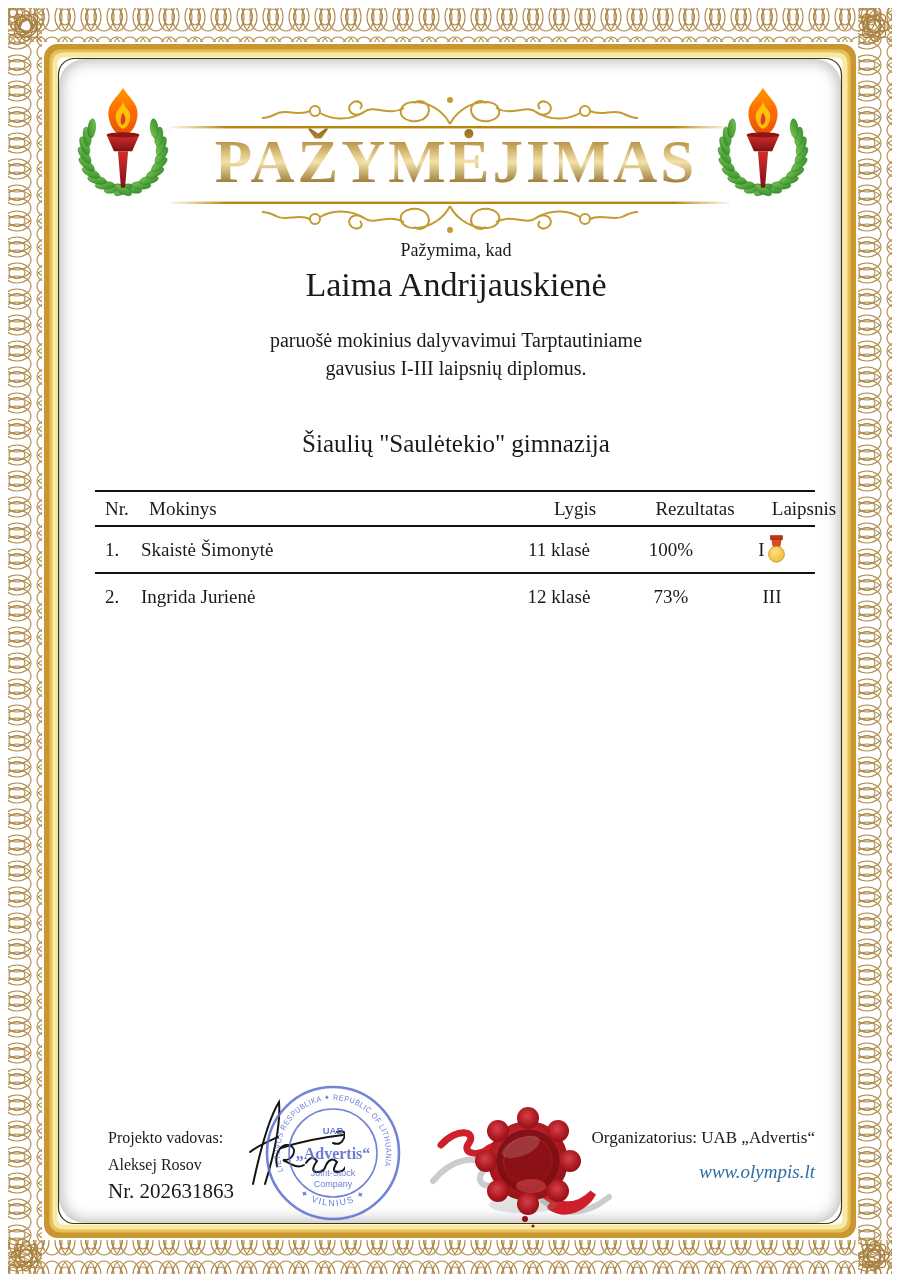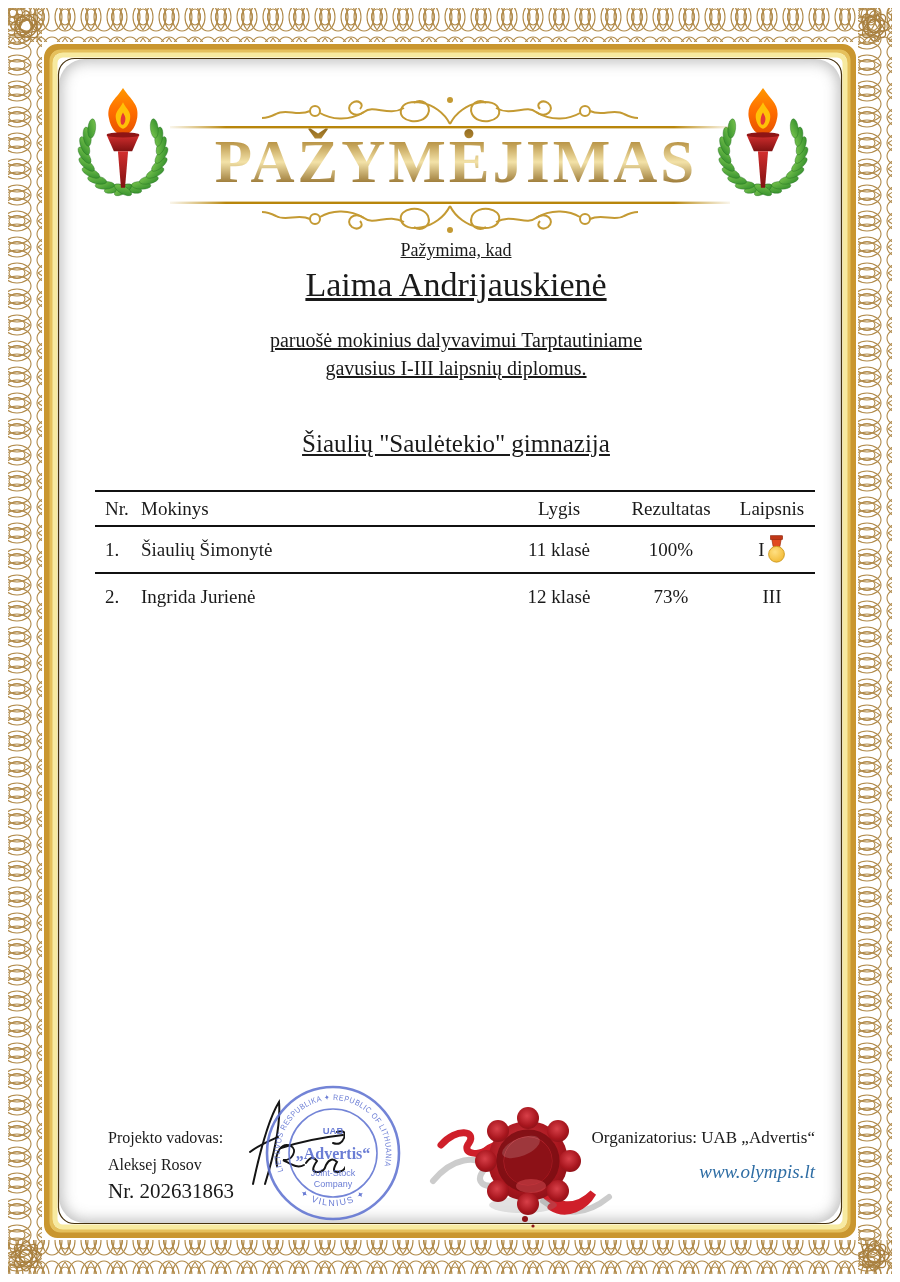"PAŽYMĖJIMAS" .centered { text-decoration: underline -> none }
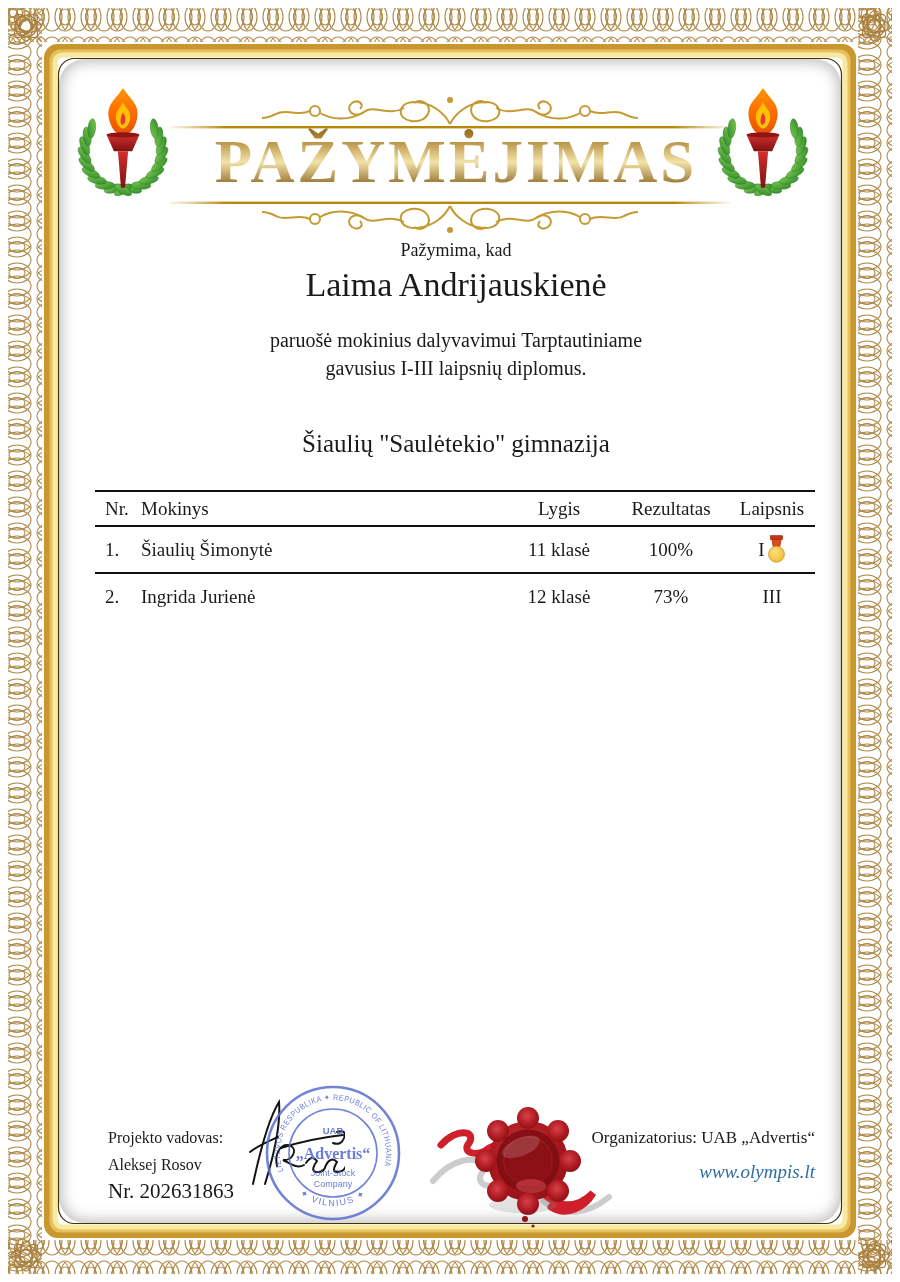"Nr." .t-head { gap: none -> 8px }
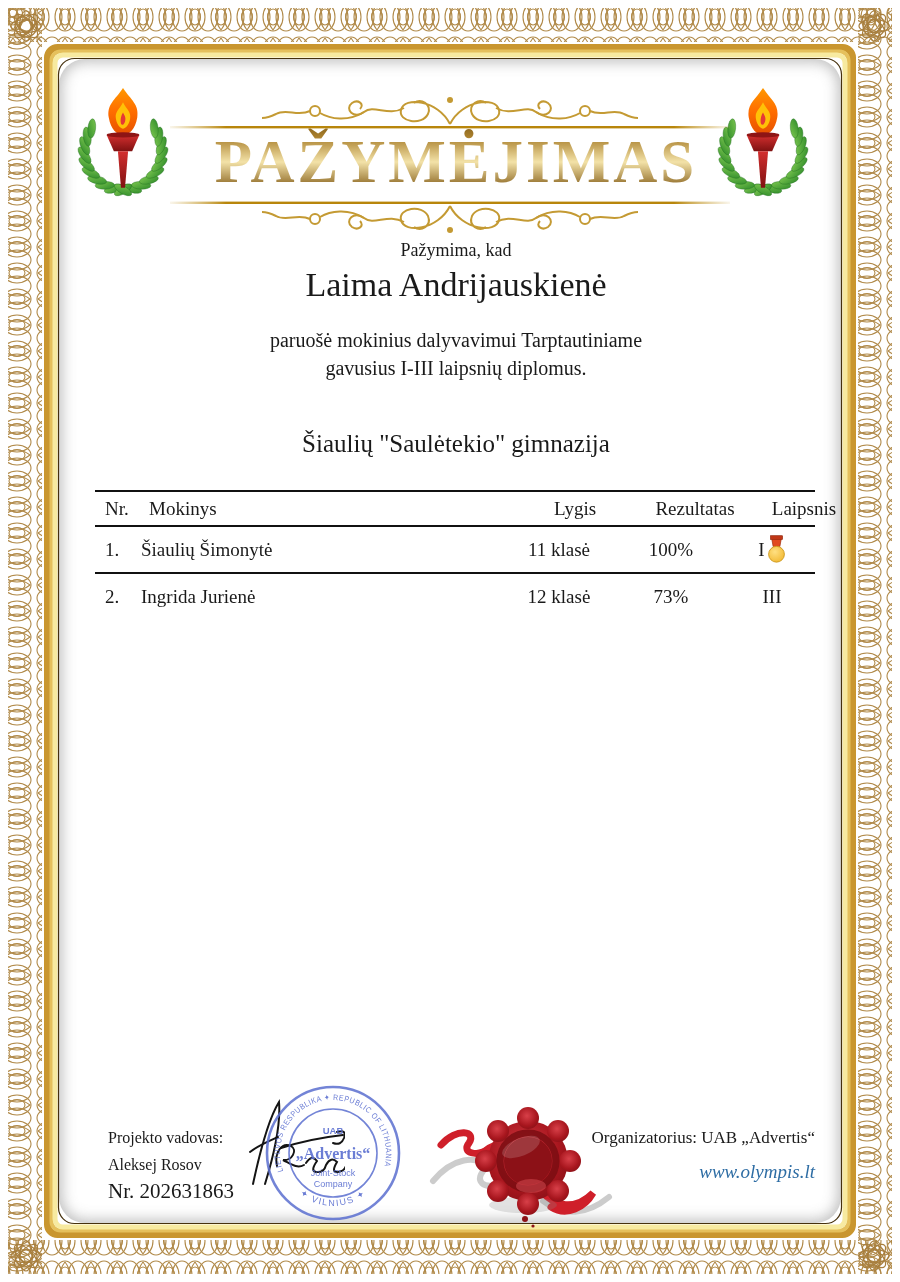"Šiaulių Šimonytė" div { text: Šiaulių -> Skaistė }
